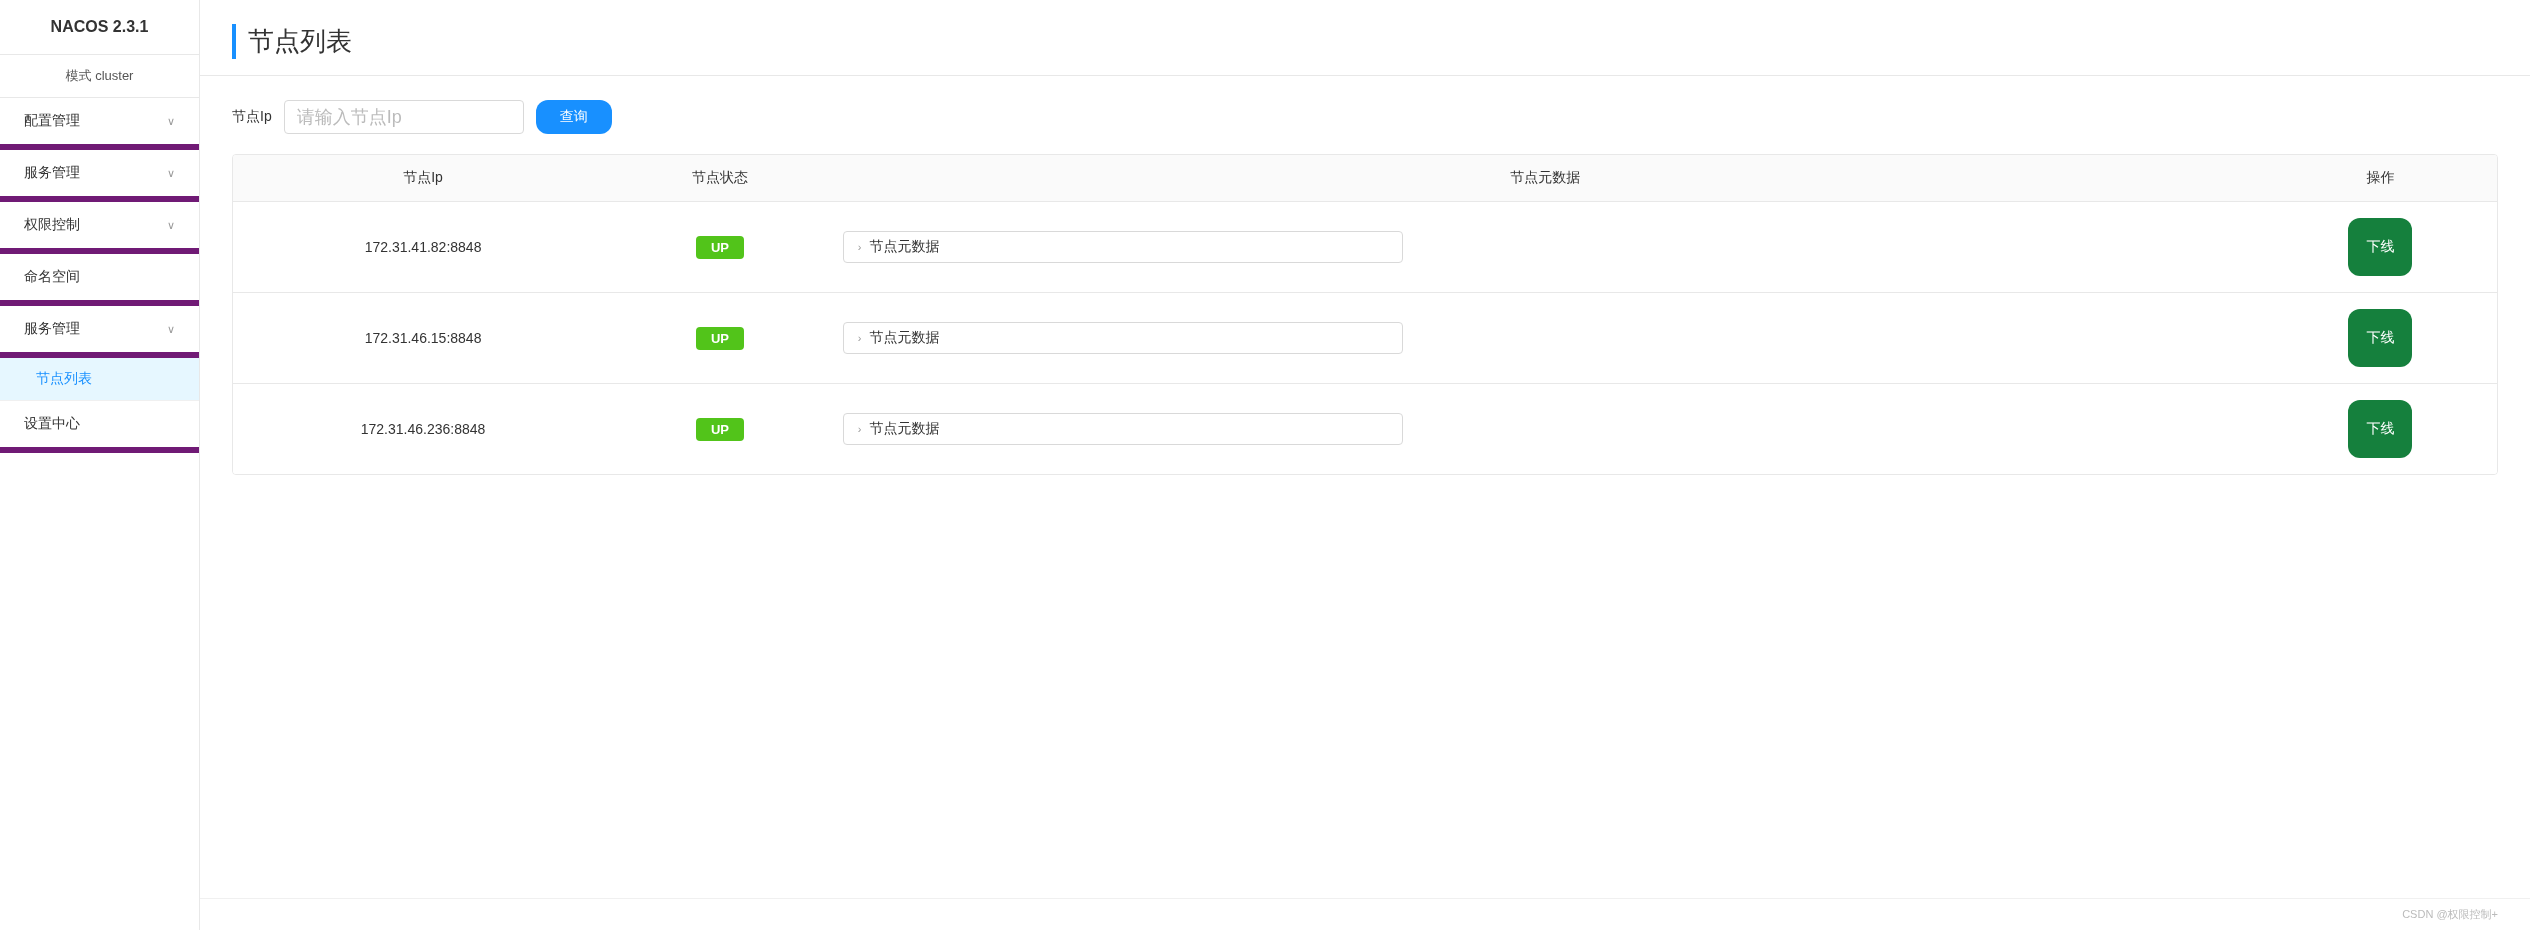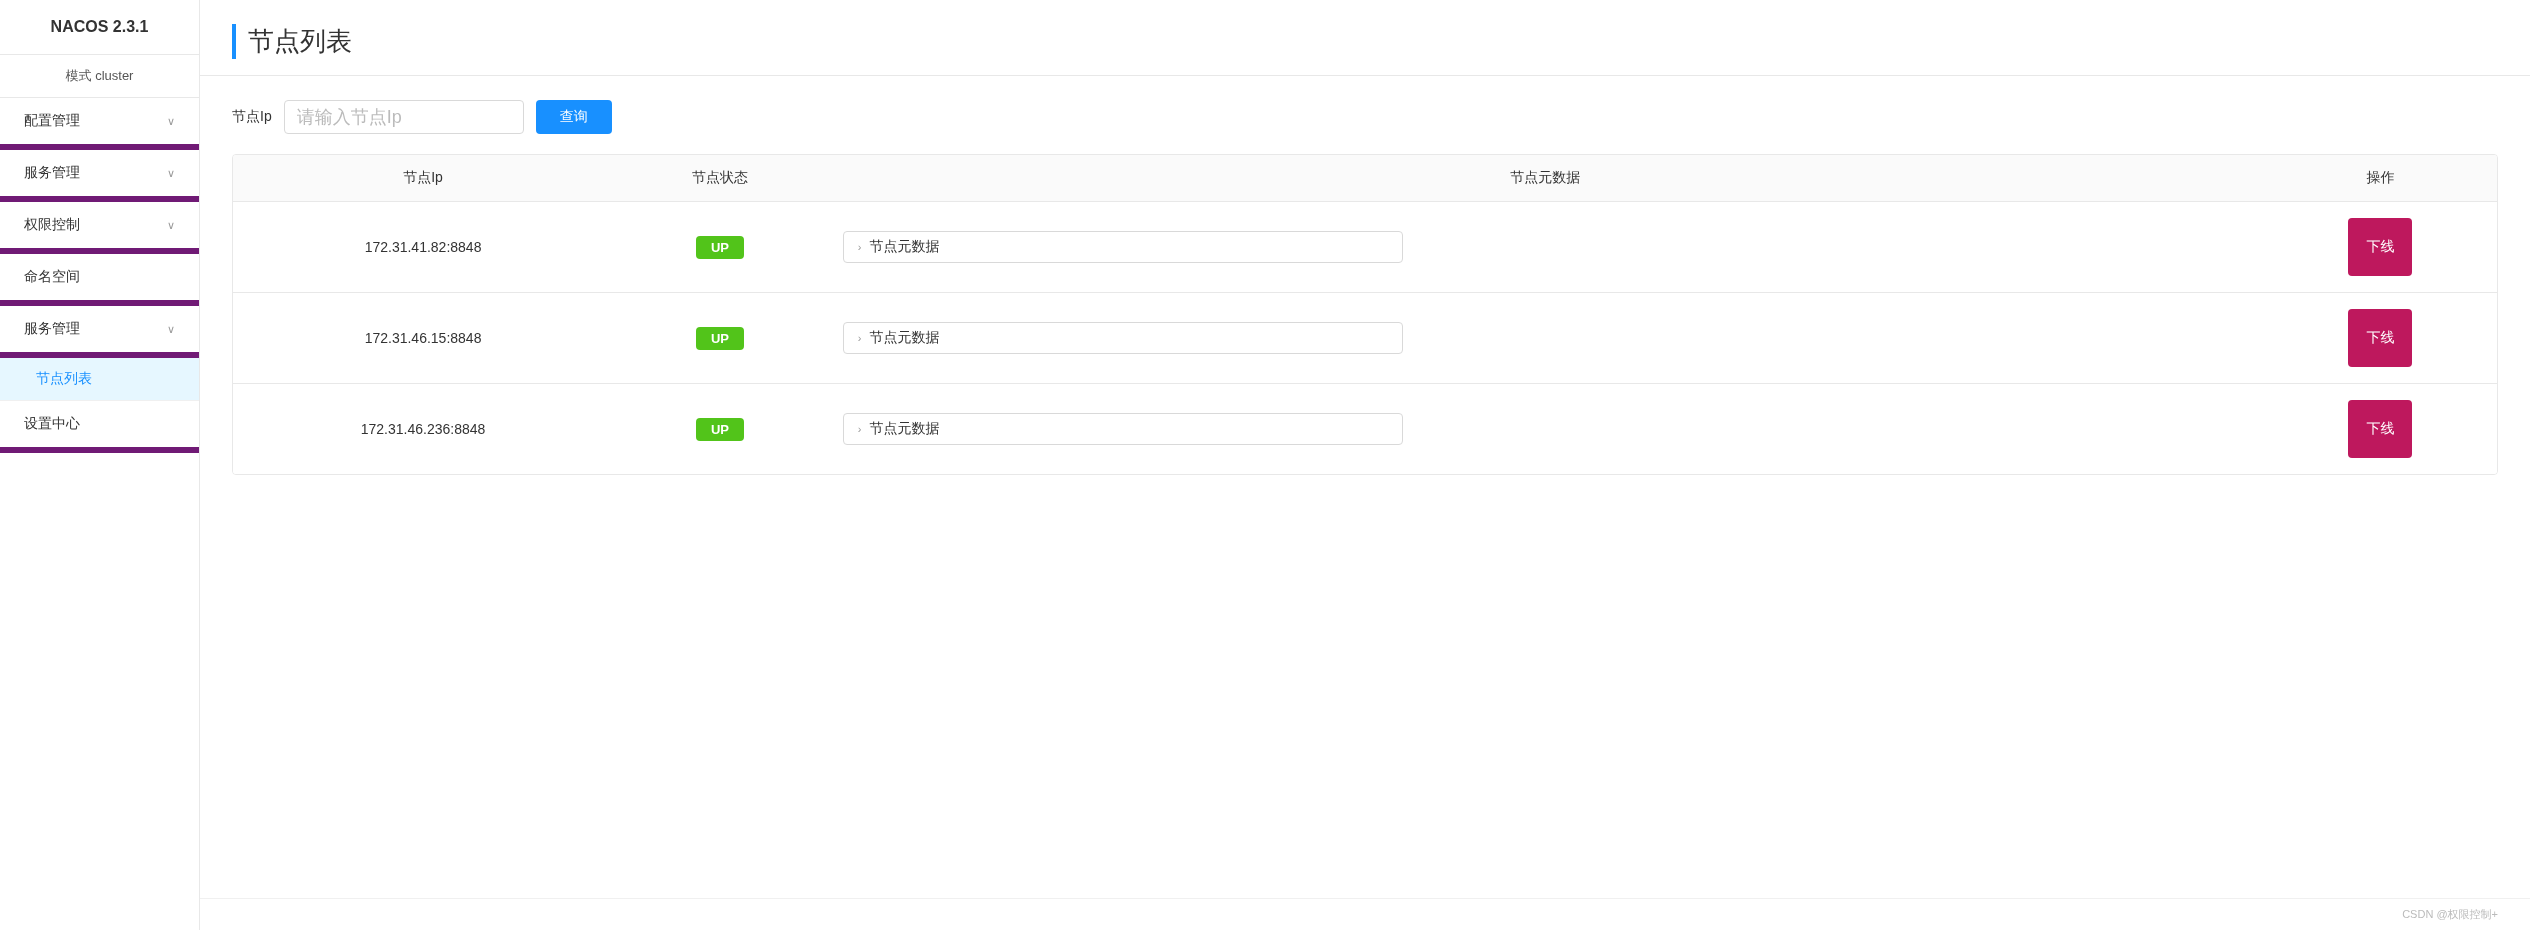"查询" .btn-primary { border-radius: 4px -> 12px }
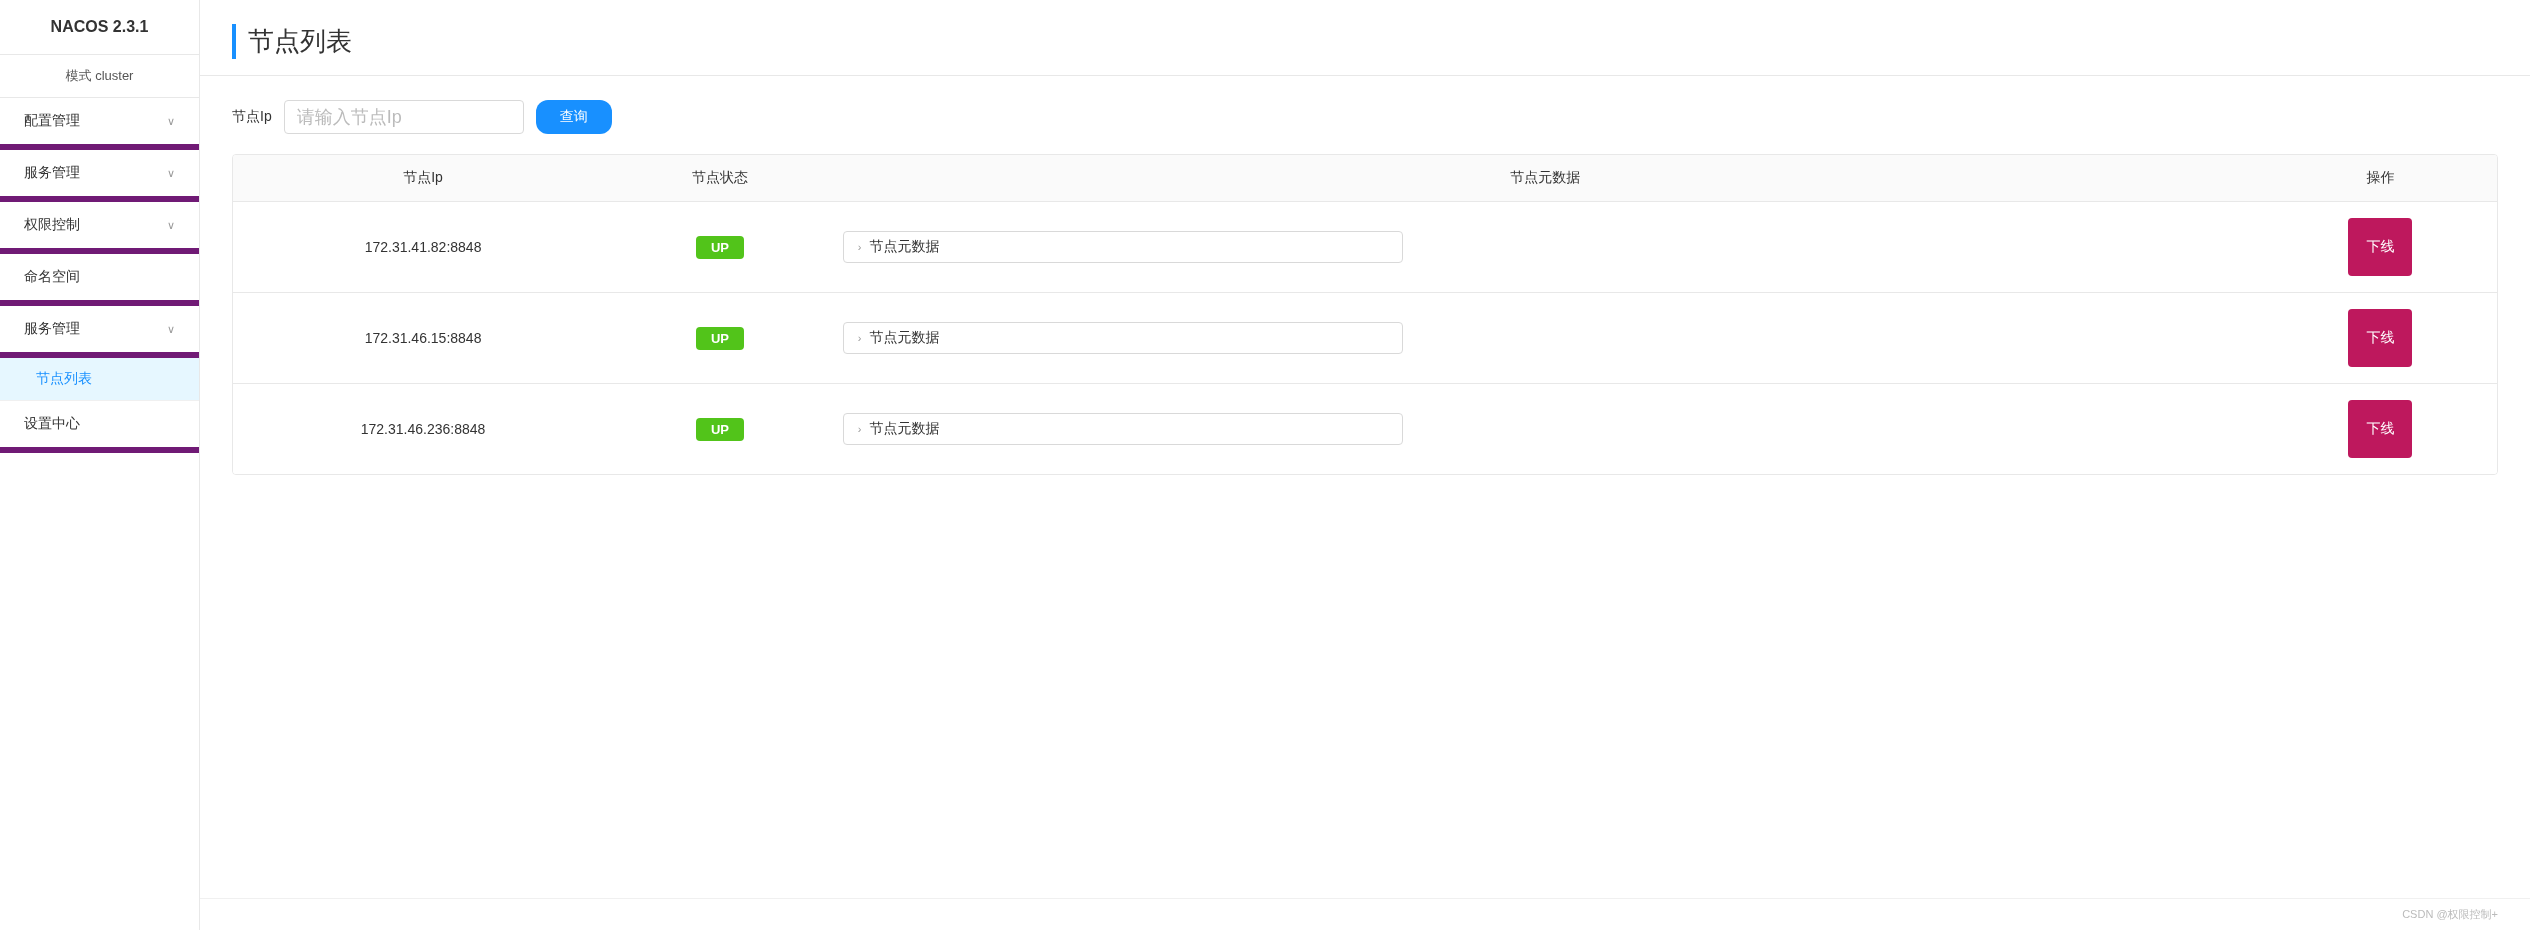"下线" .btn-danger { background: #be185d -> #15803d; border-radius: 4px -> 12px }
